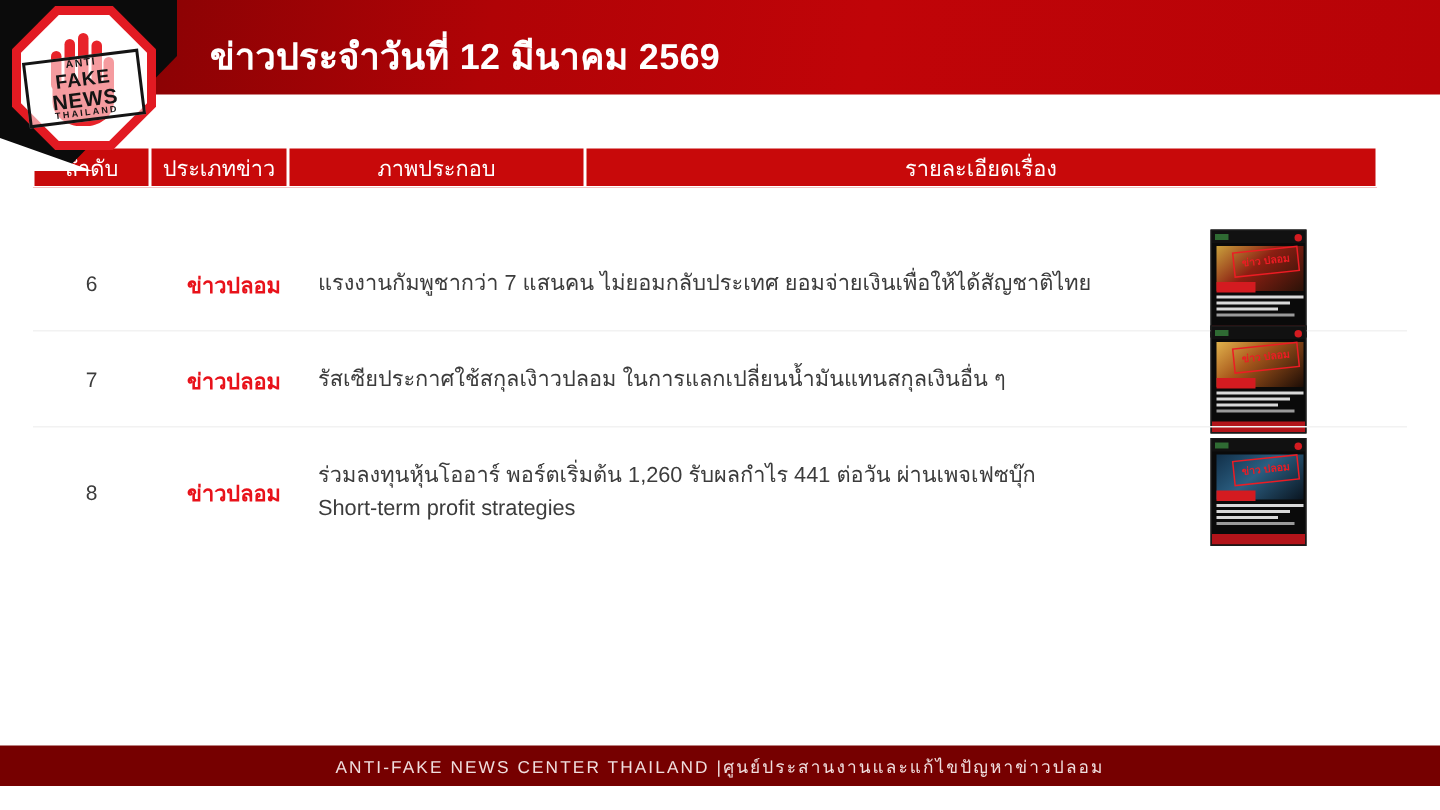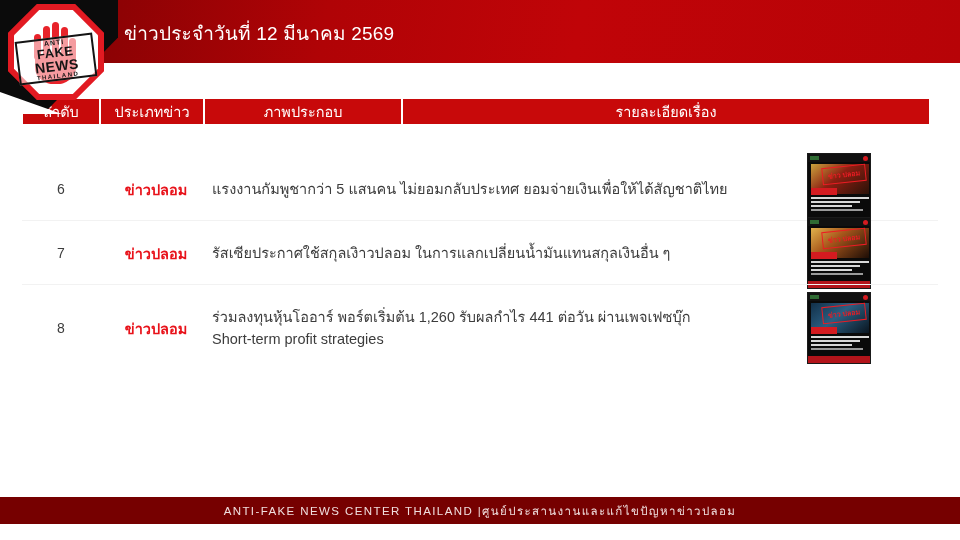"ข่าวประจำวันที่ 12 มีนาคม 2569" .header-title { font-size: 19px -> 24px; font-weight: normal -> bold; left: 124px -> 140px }
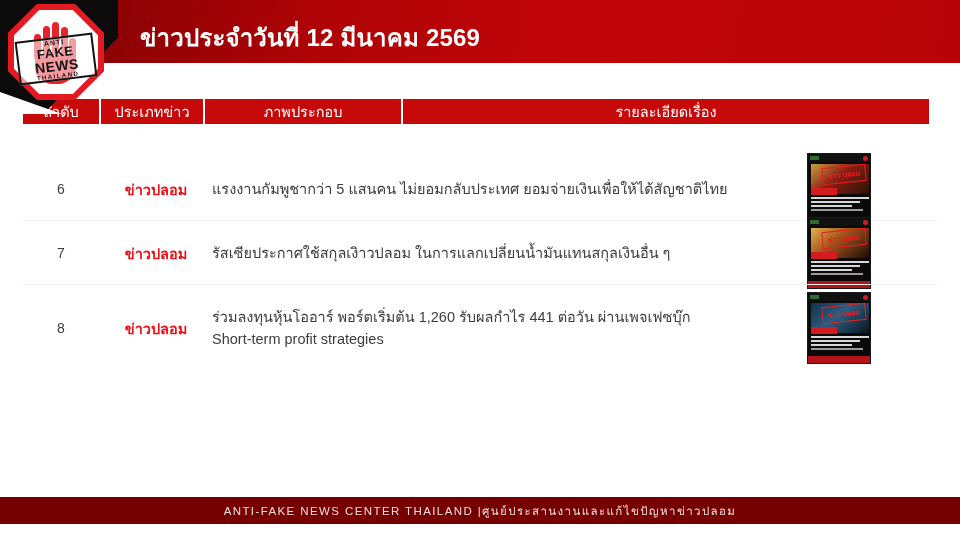"ประเภทข่าว" .th-2 { width: 104px -> 92px }
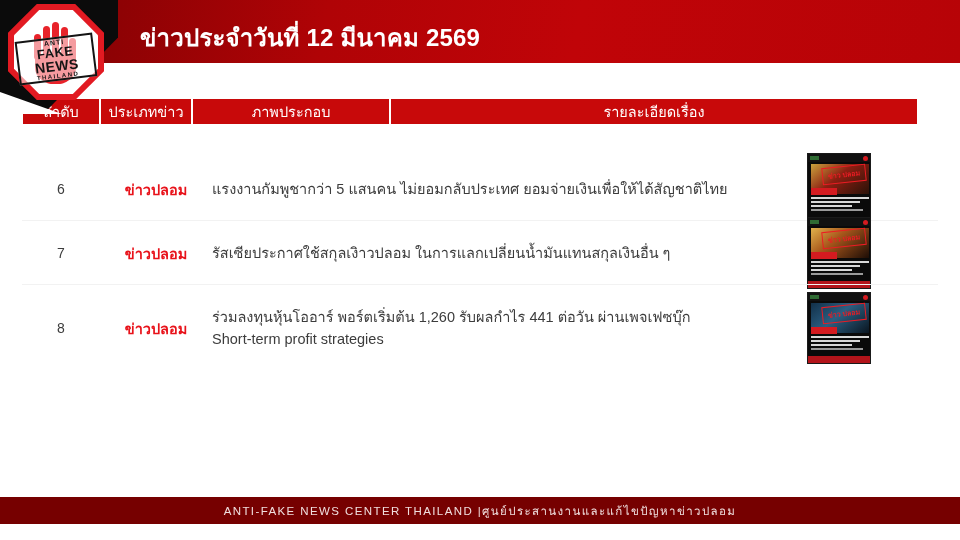"แรงงานกัมพูชากว่า 5 แสนคน" div { text: 5 -> 7 }
